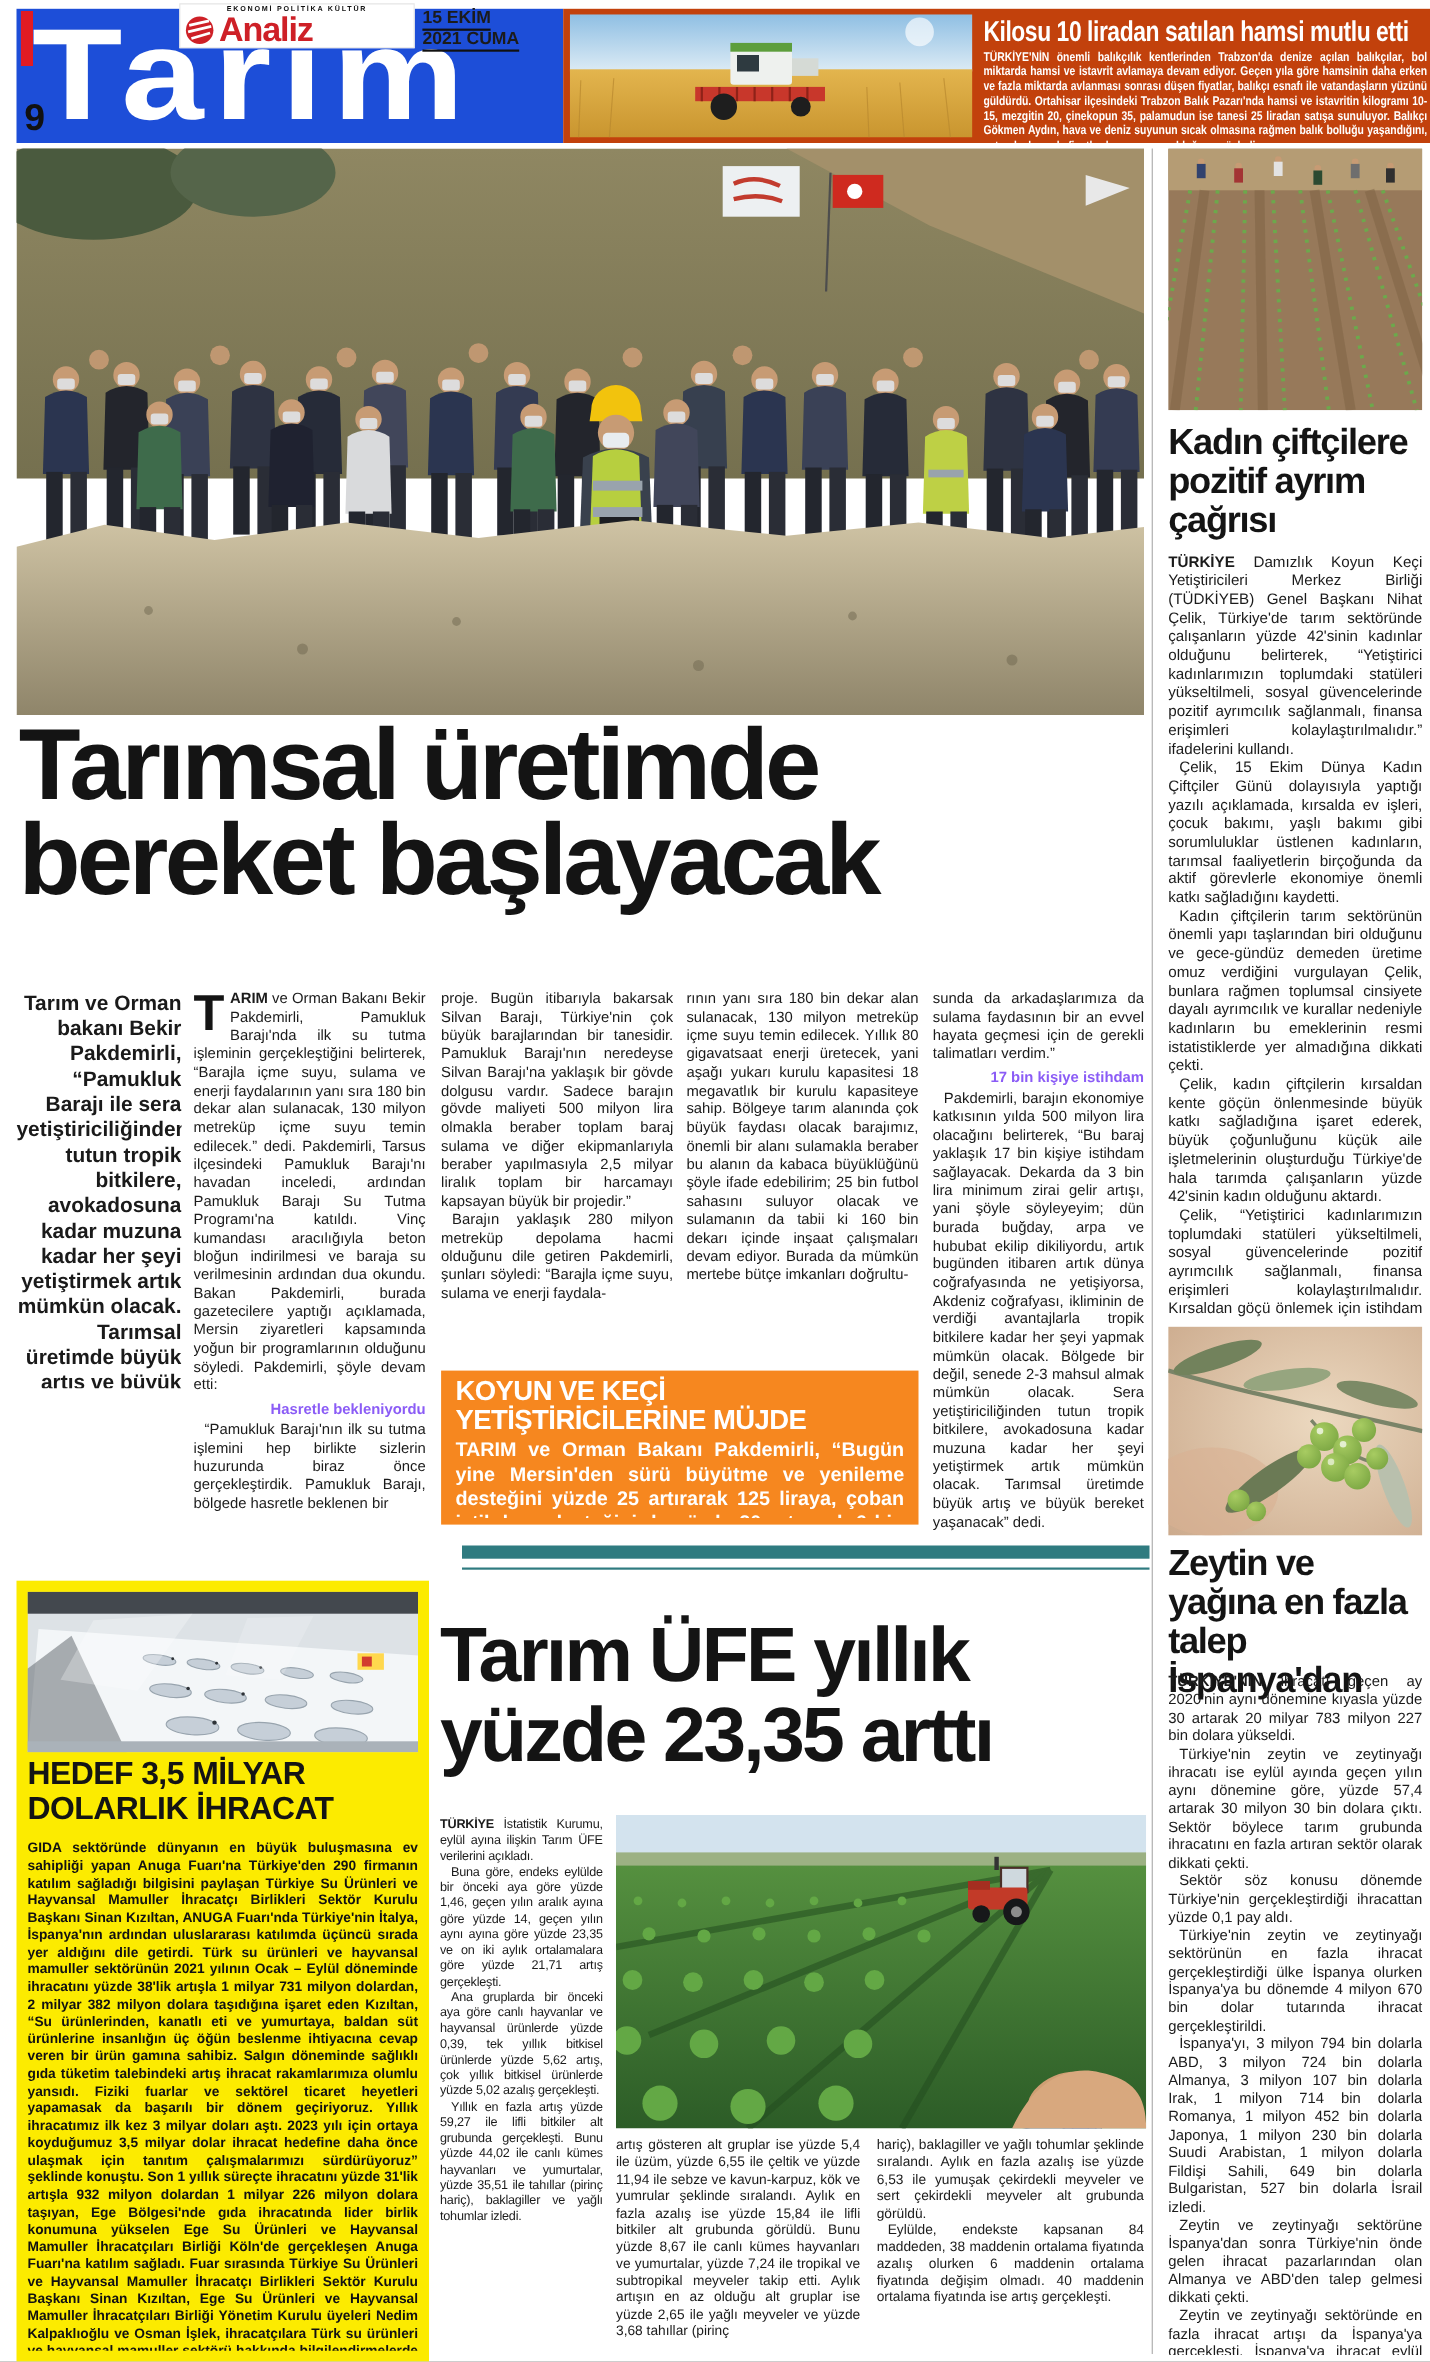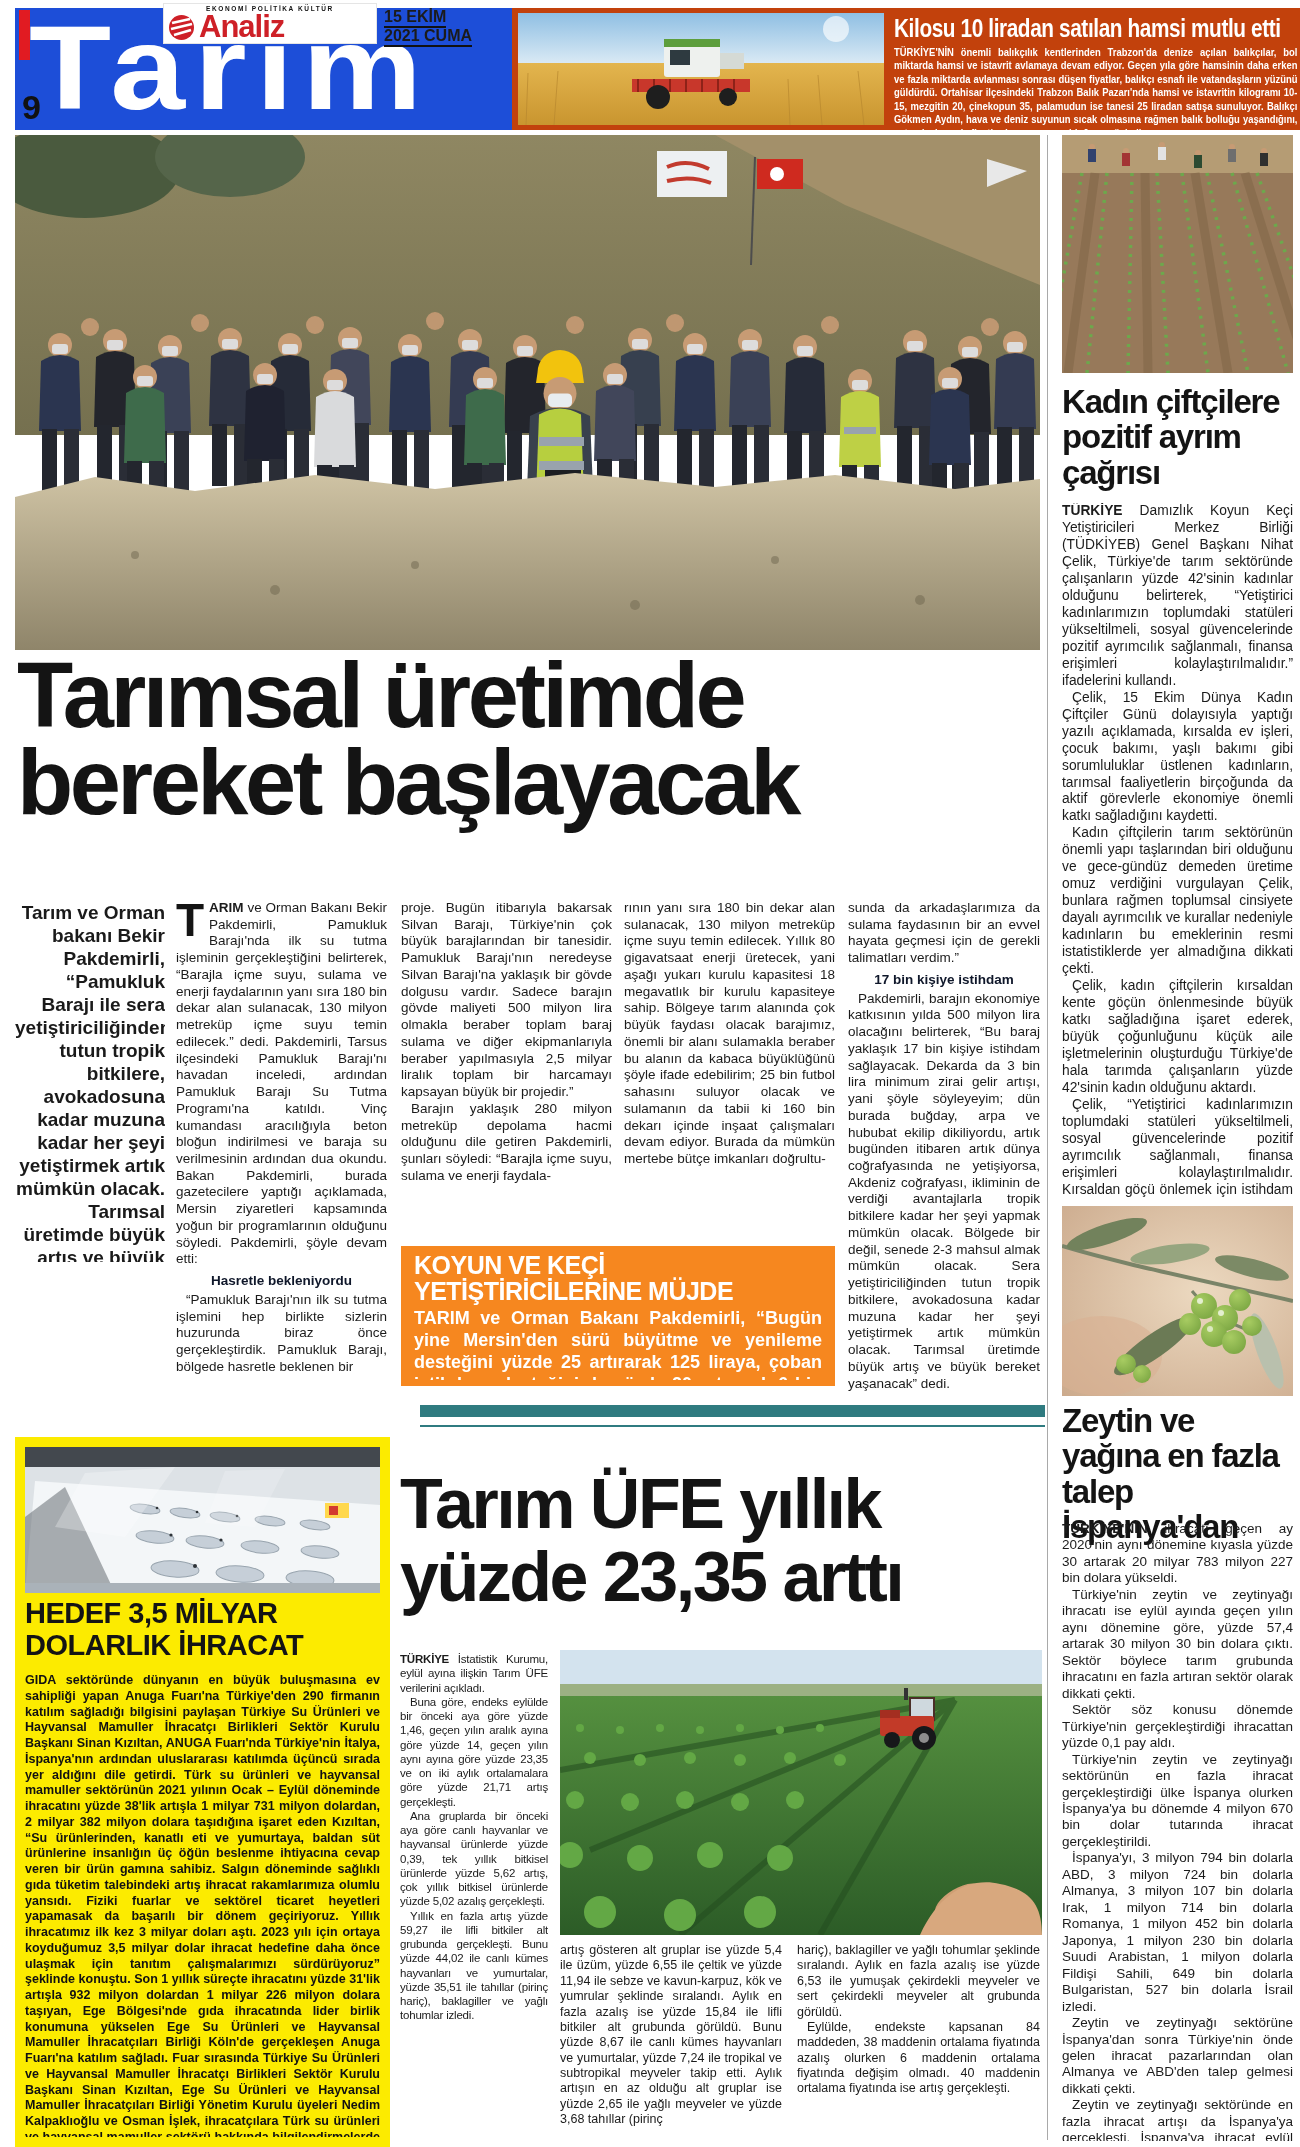"17 bin kişiye istihdam" .subhead { color: #0f172a -> #8b5cf6; text-align: center -> right }
